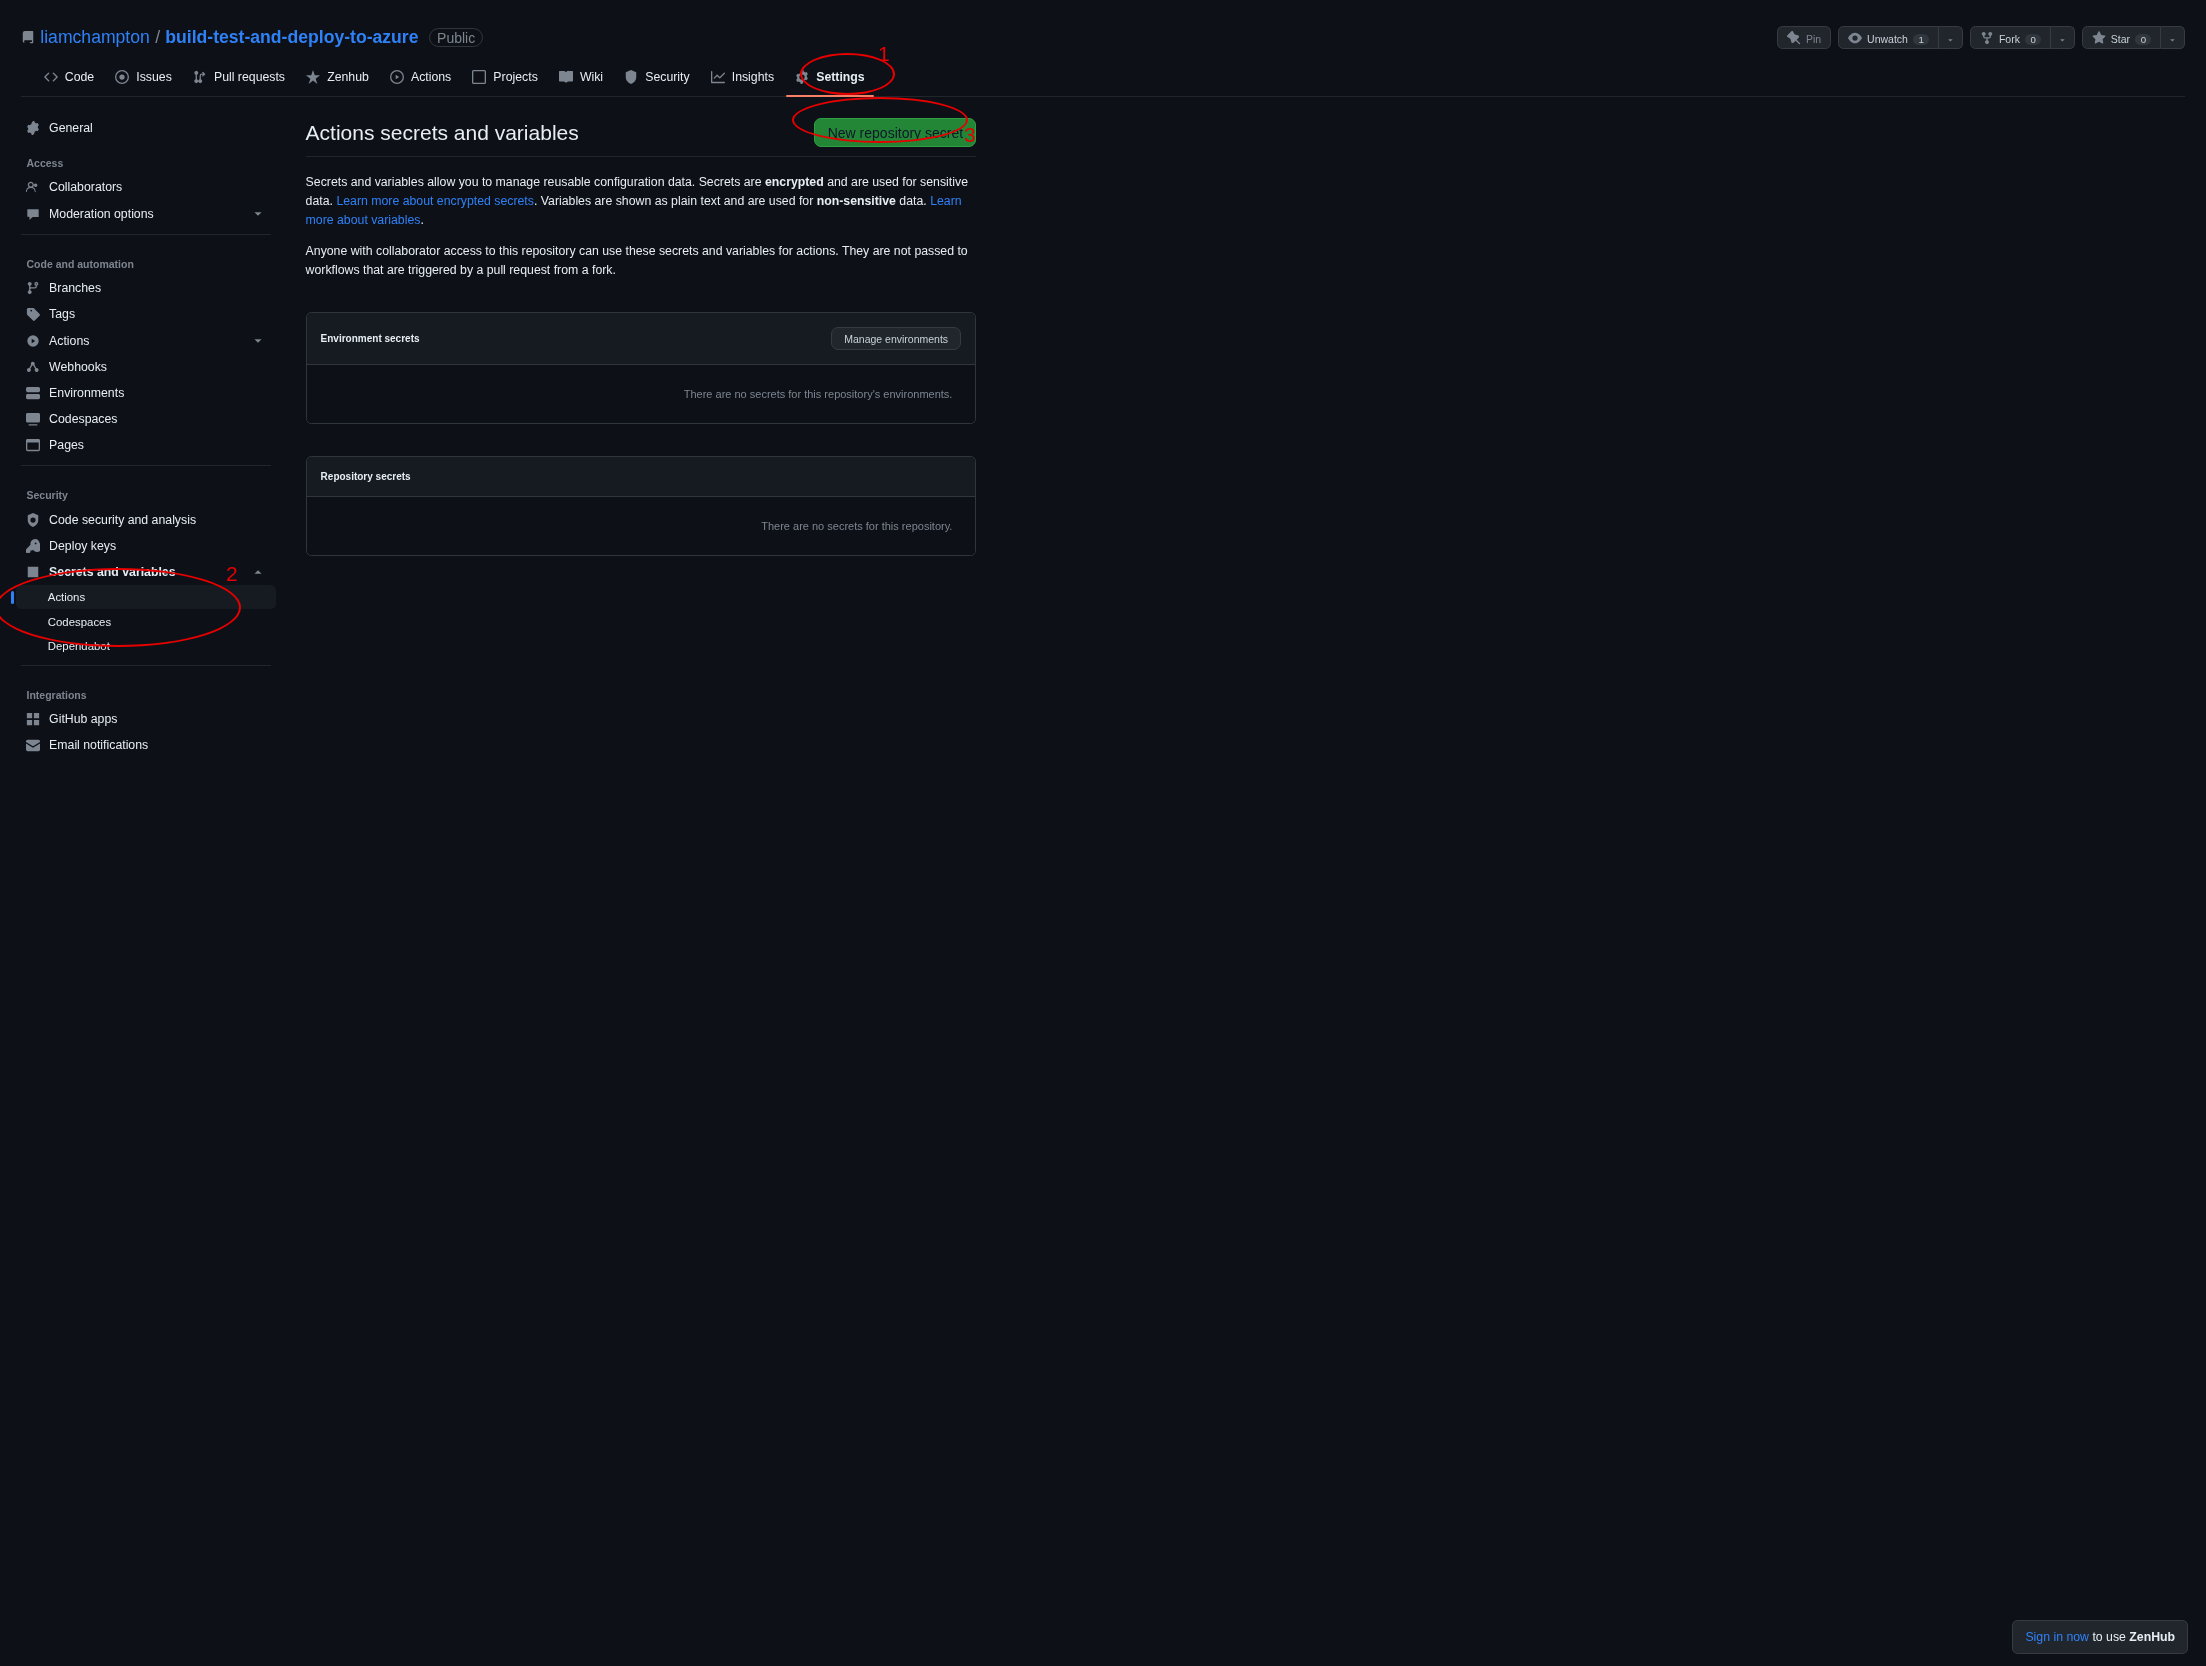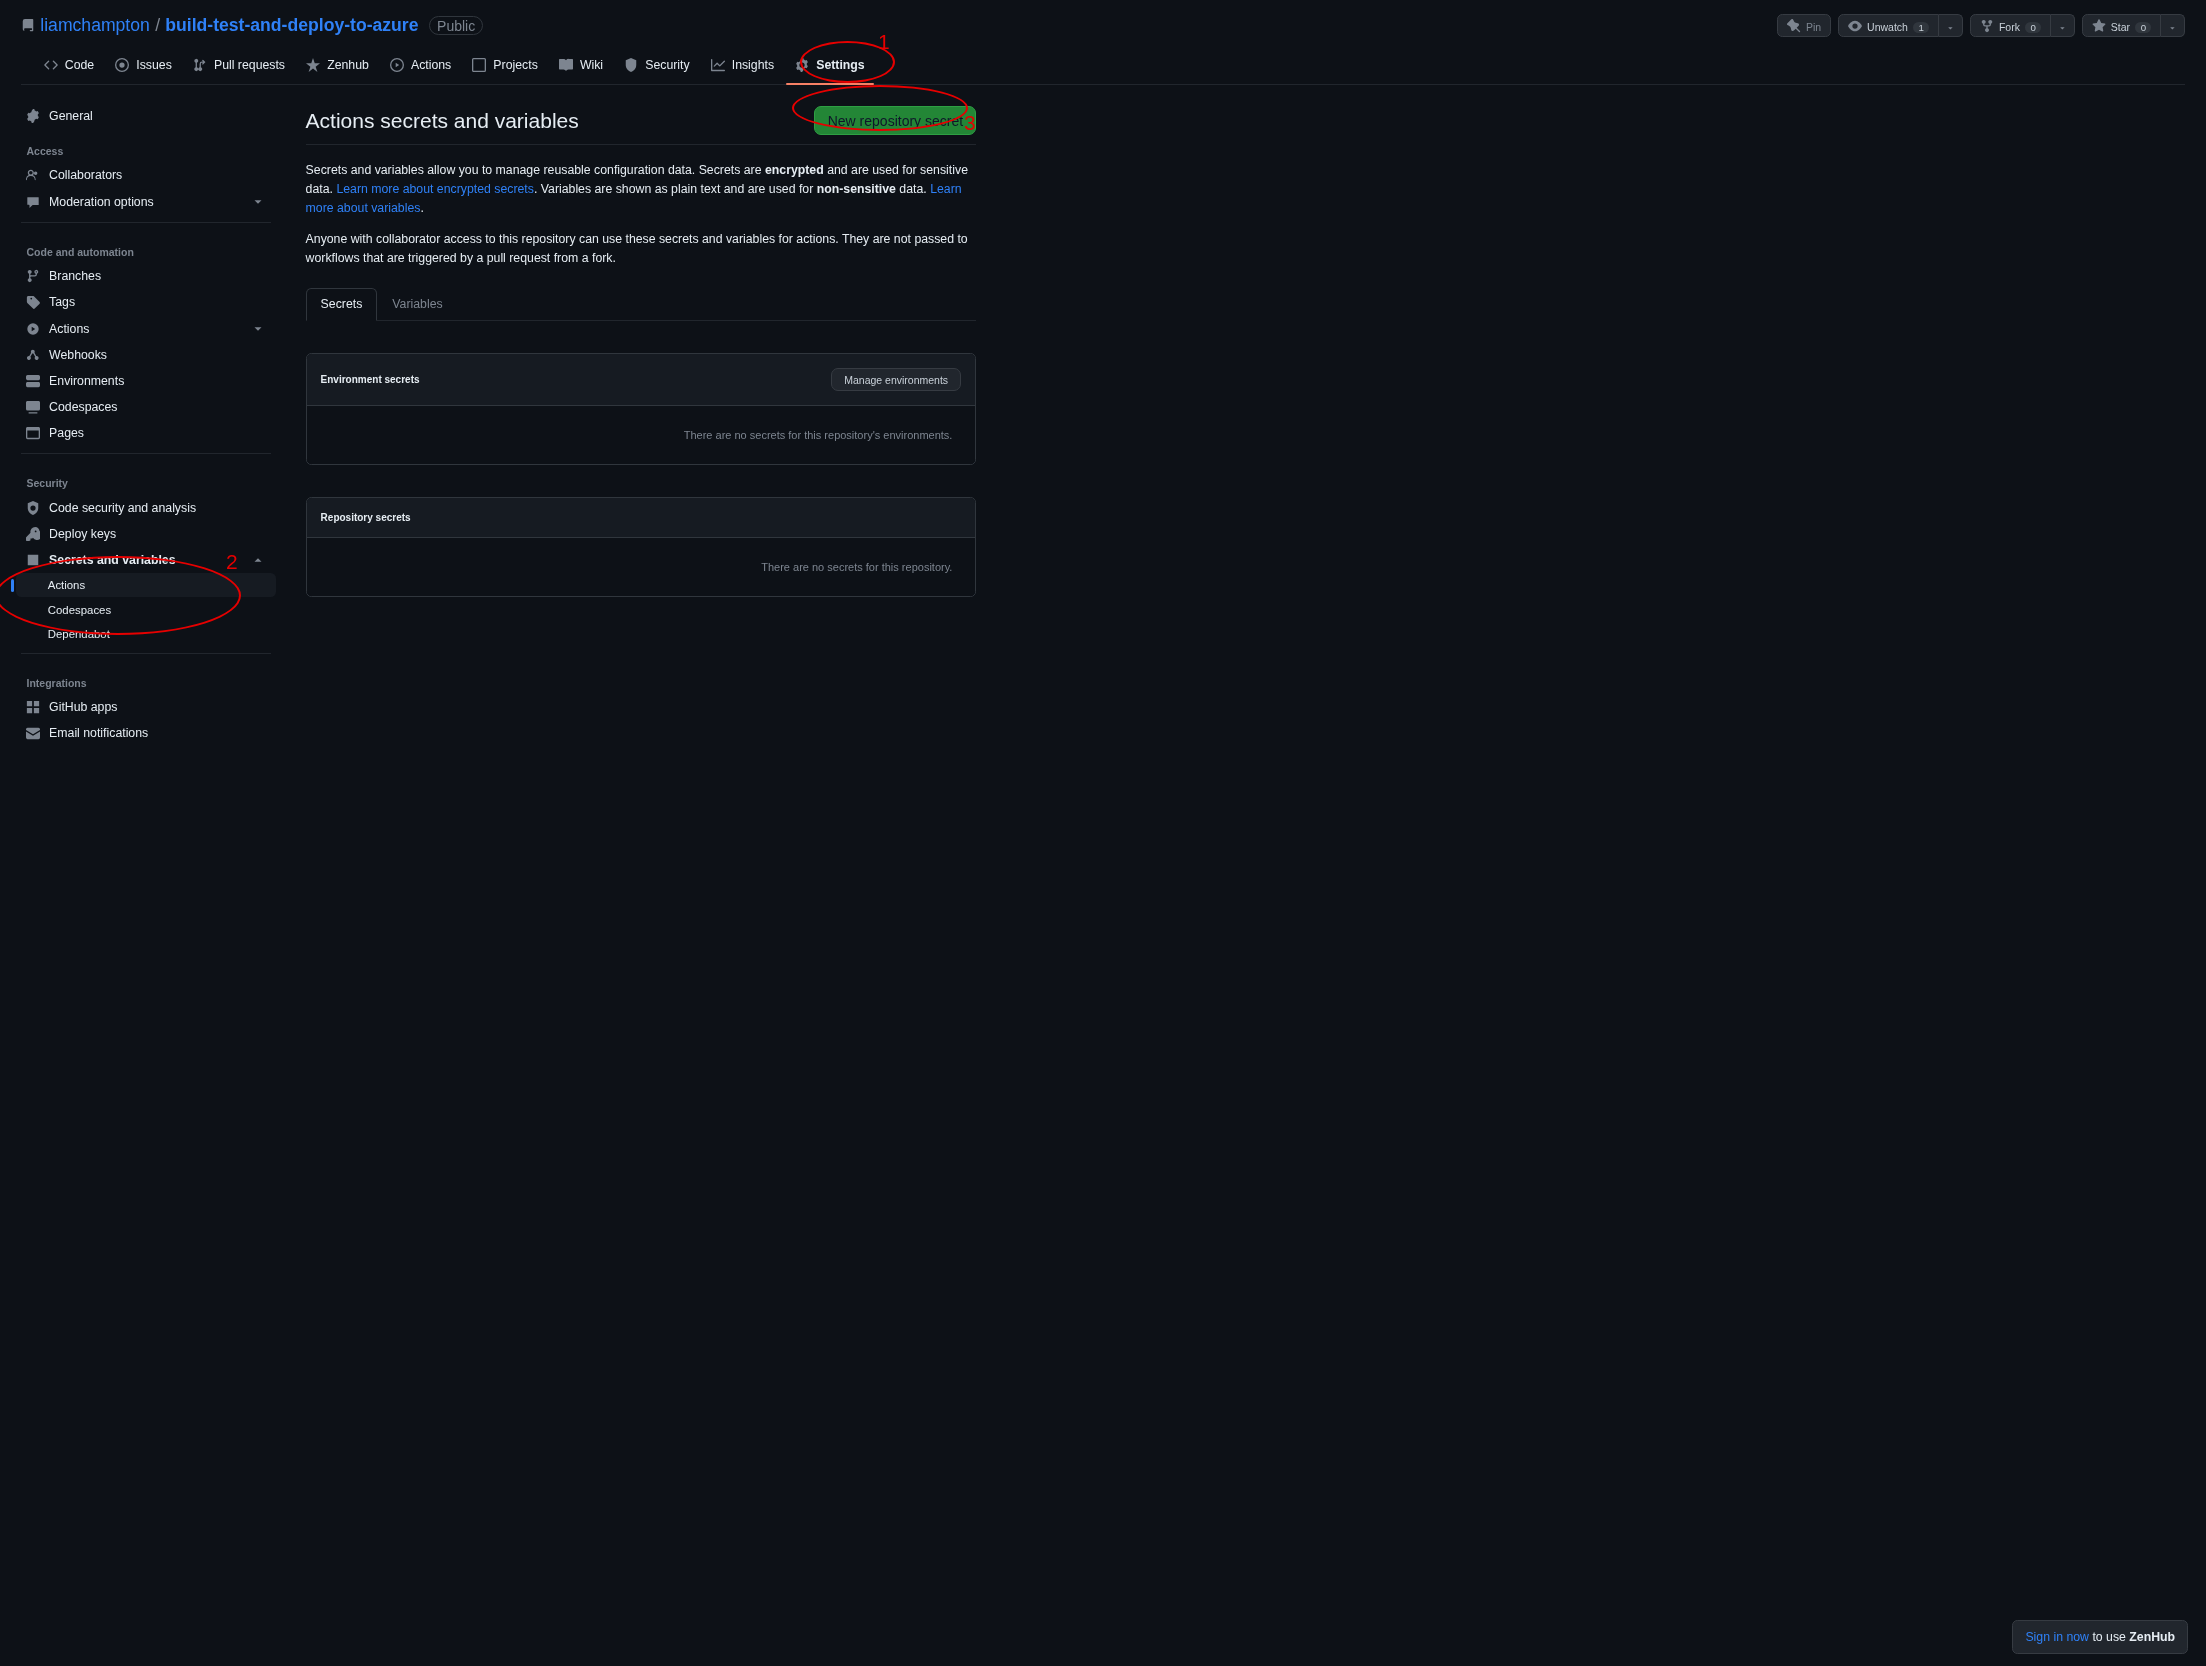"liamchampton" .breadcrumb-row { margin-top: none -> 12px }
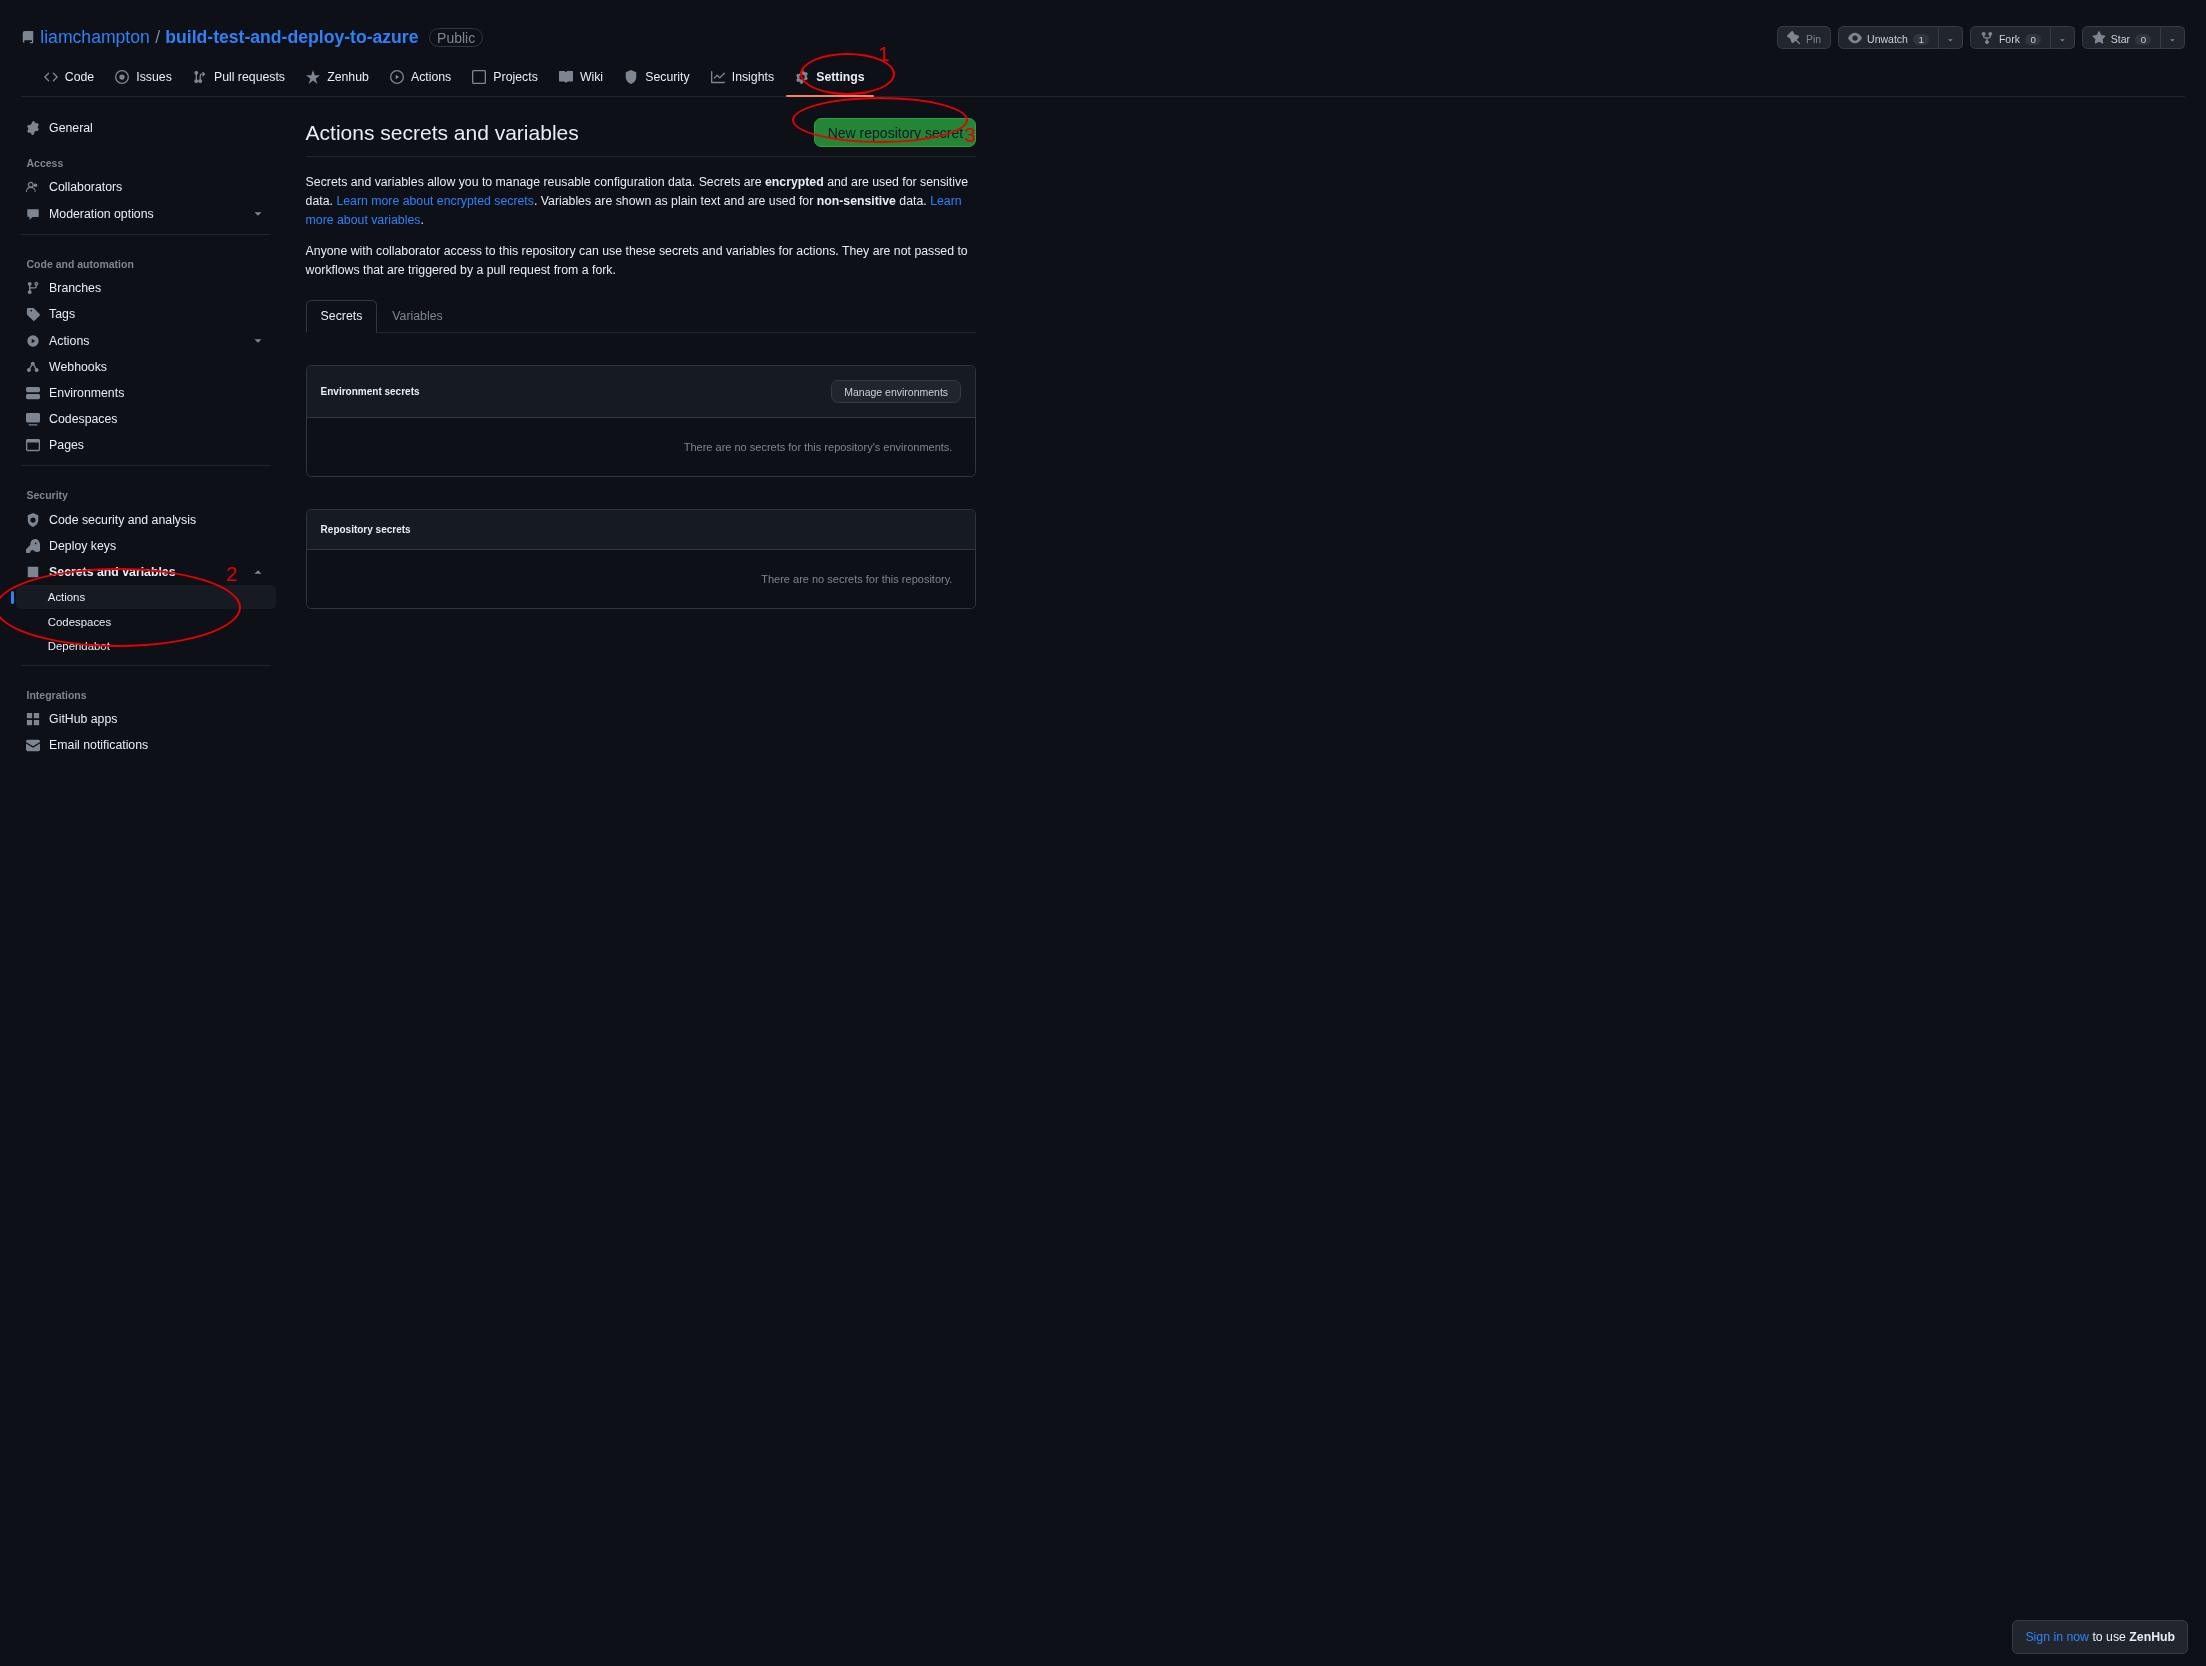"Secrets" div.sub-tabs { html: <div> <div>Secrets</div> <div>Variables</div> </div> -> none }
